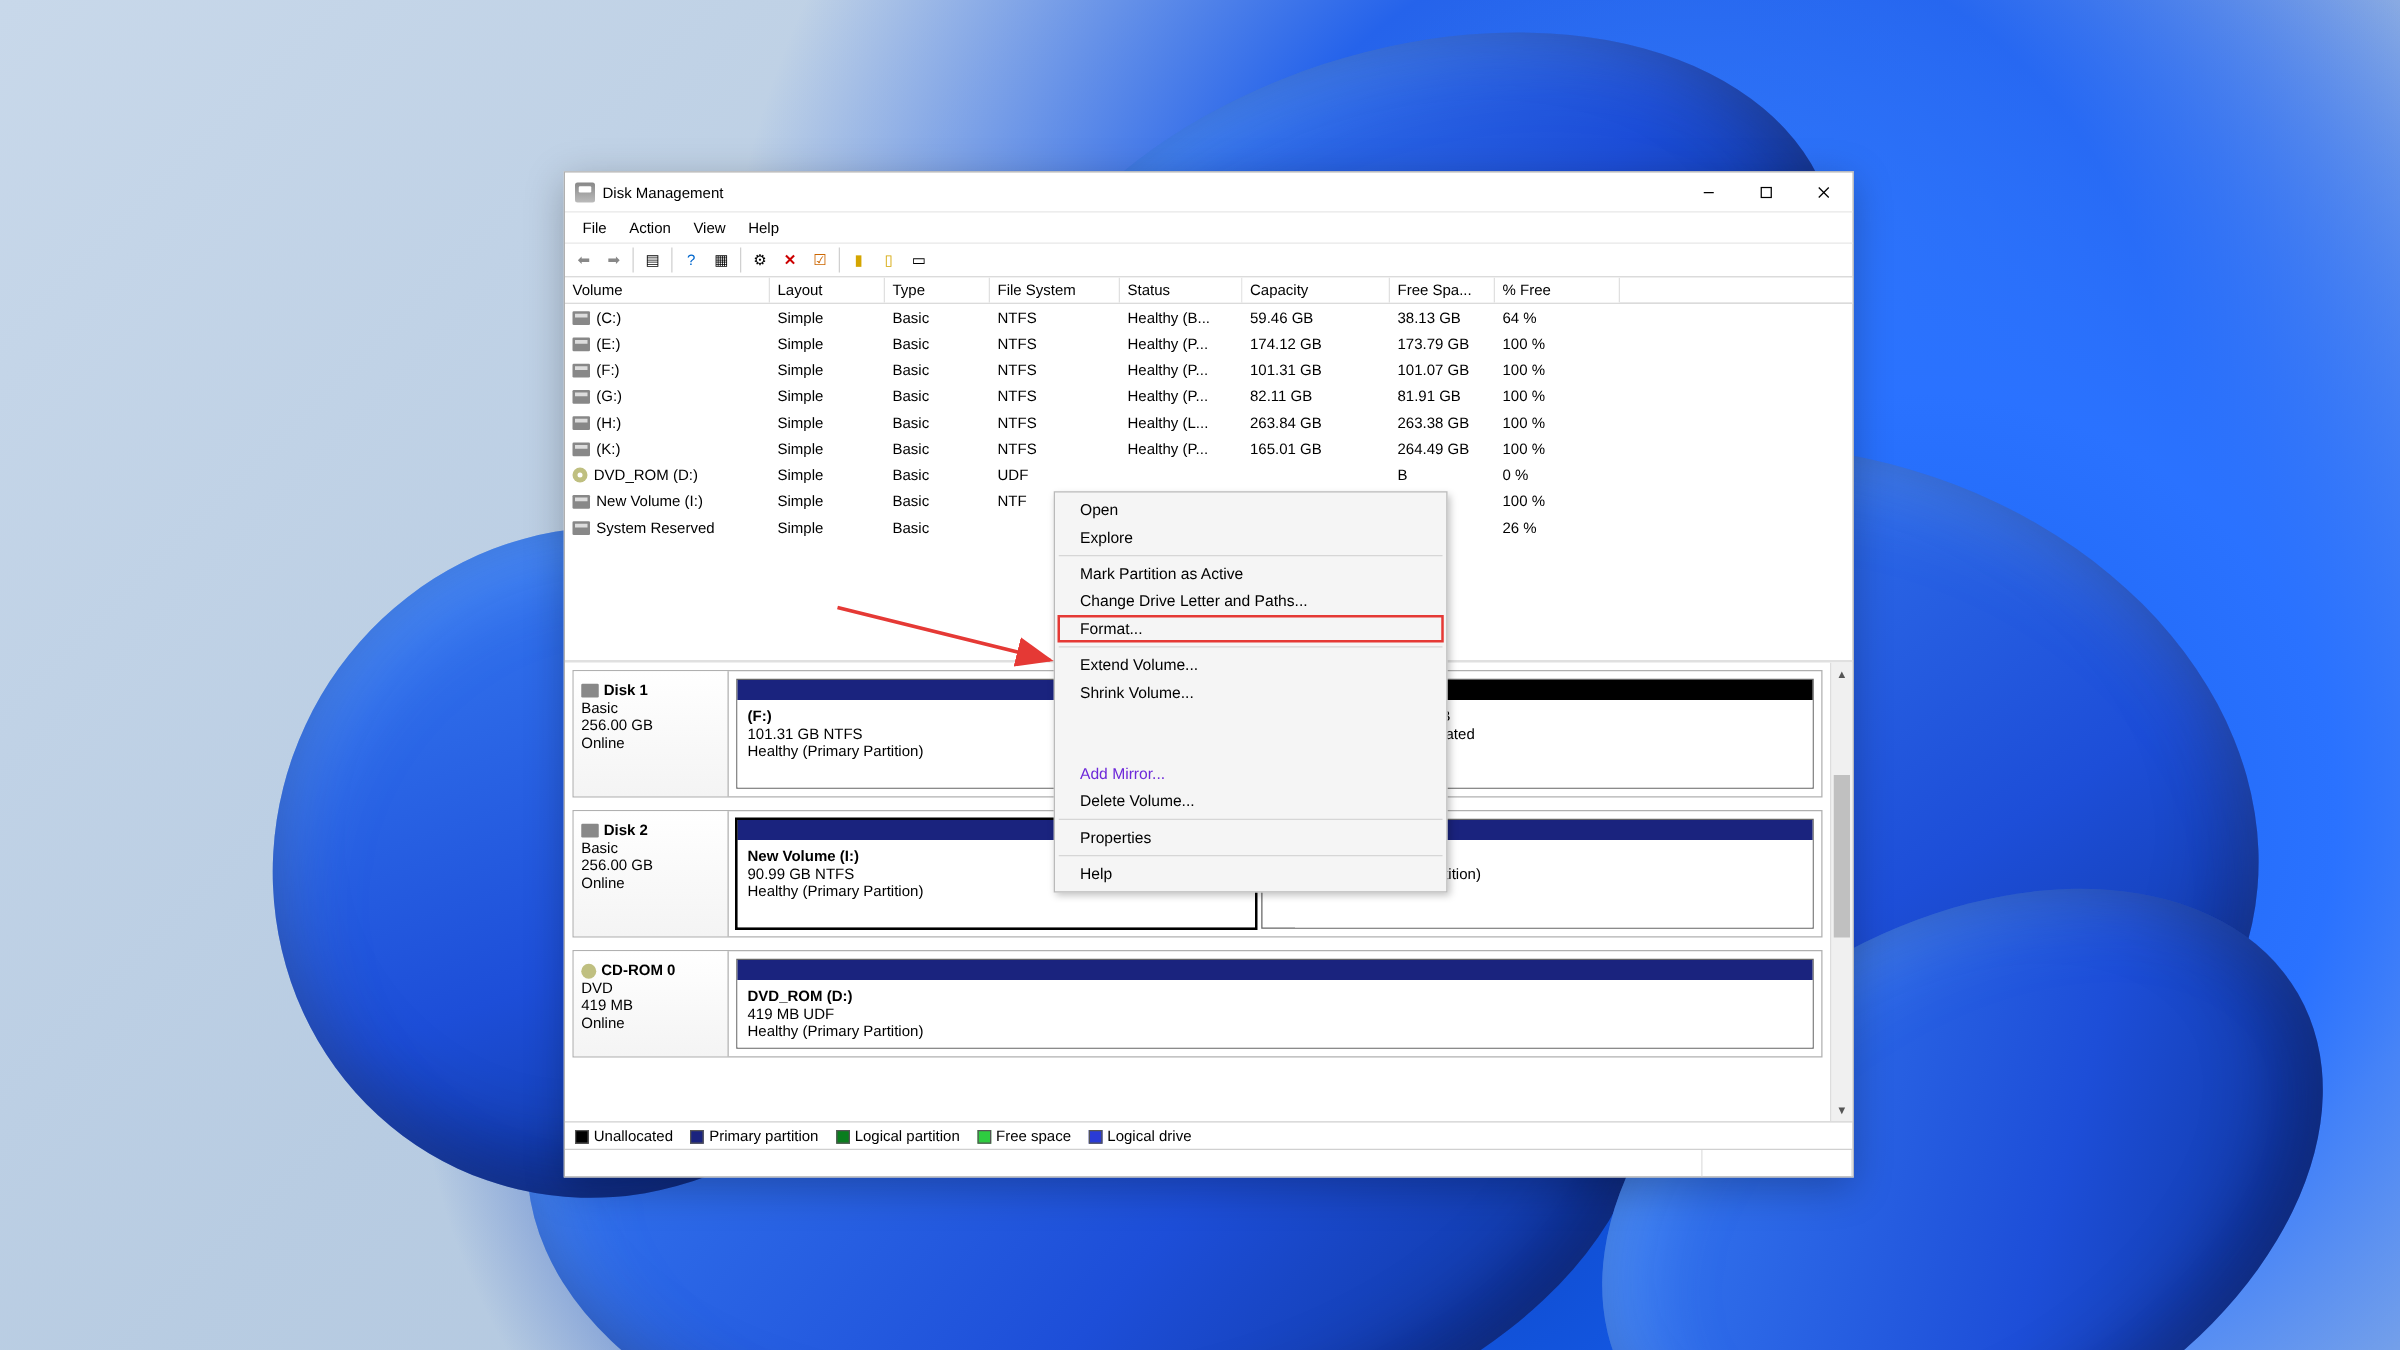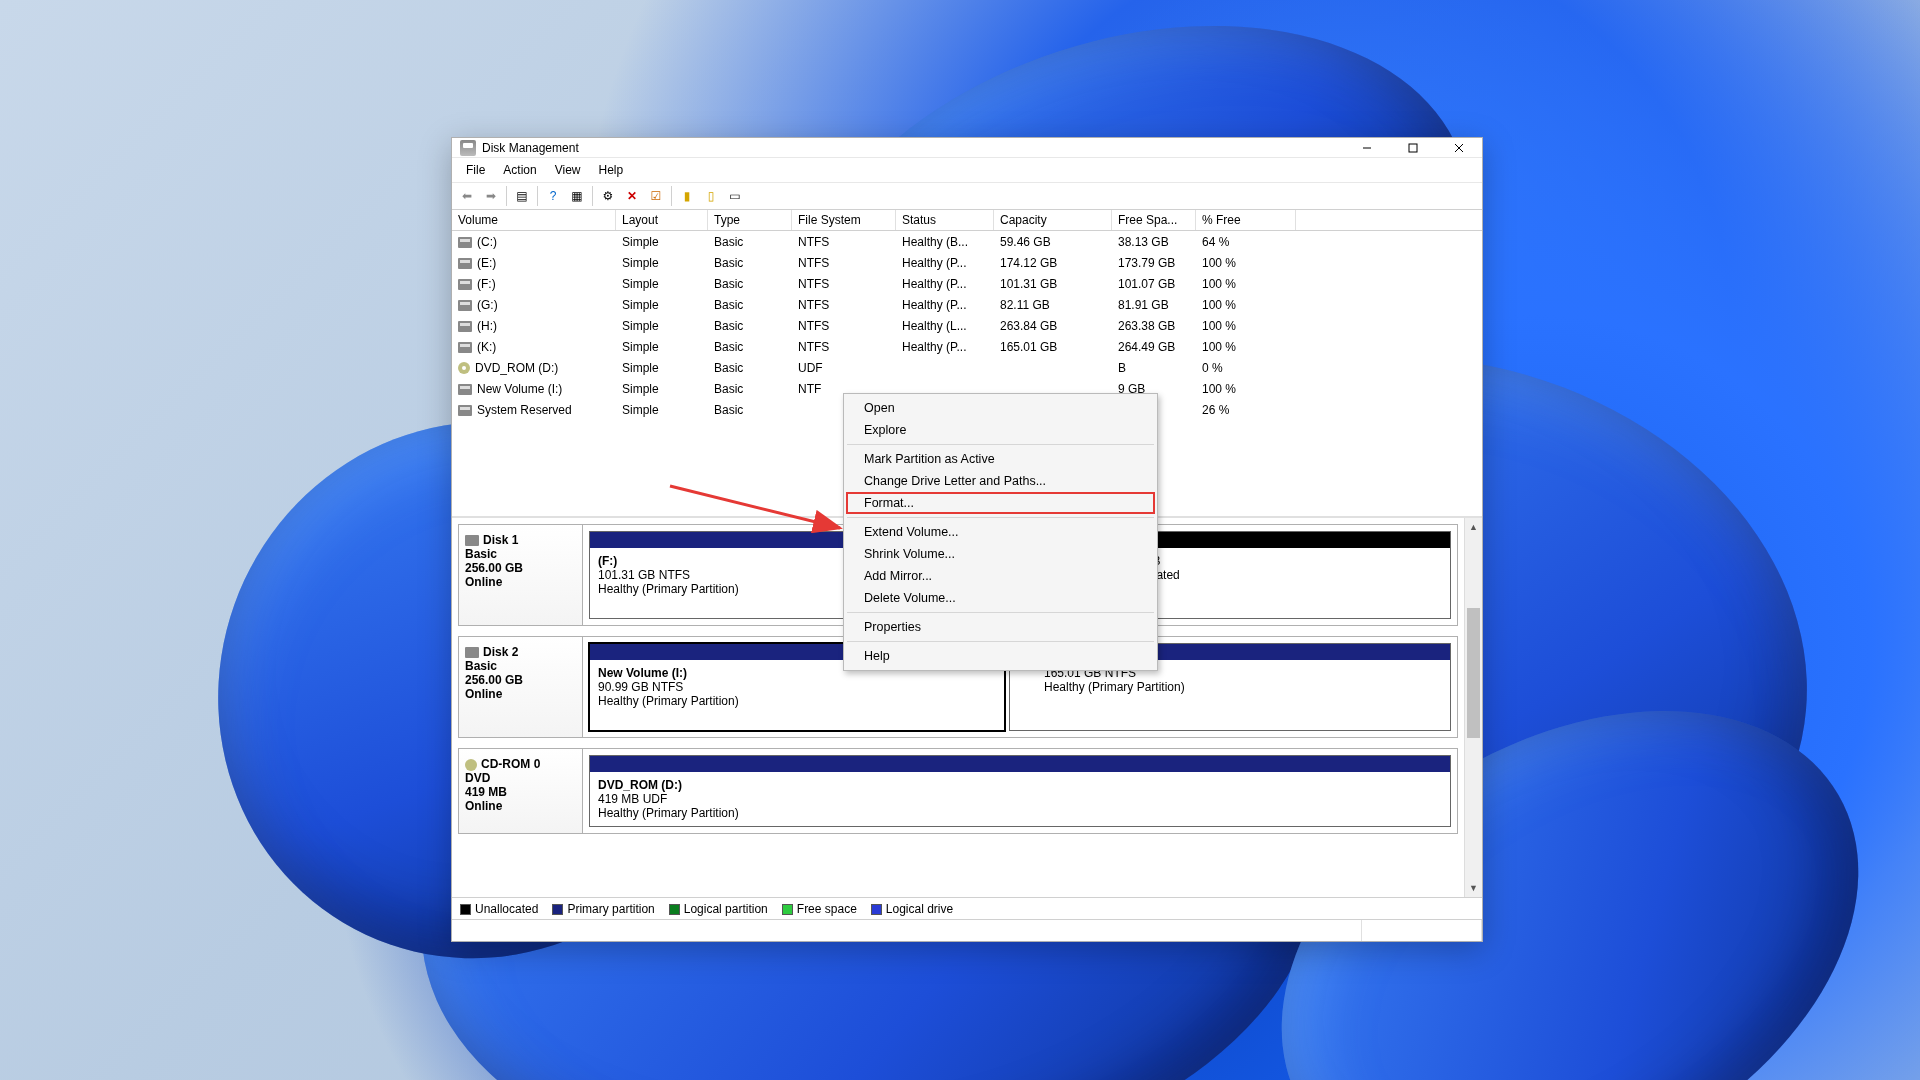"Disk Management" .titlebar { height: 20px -> 32px }
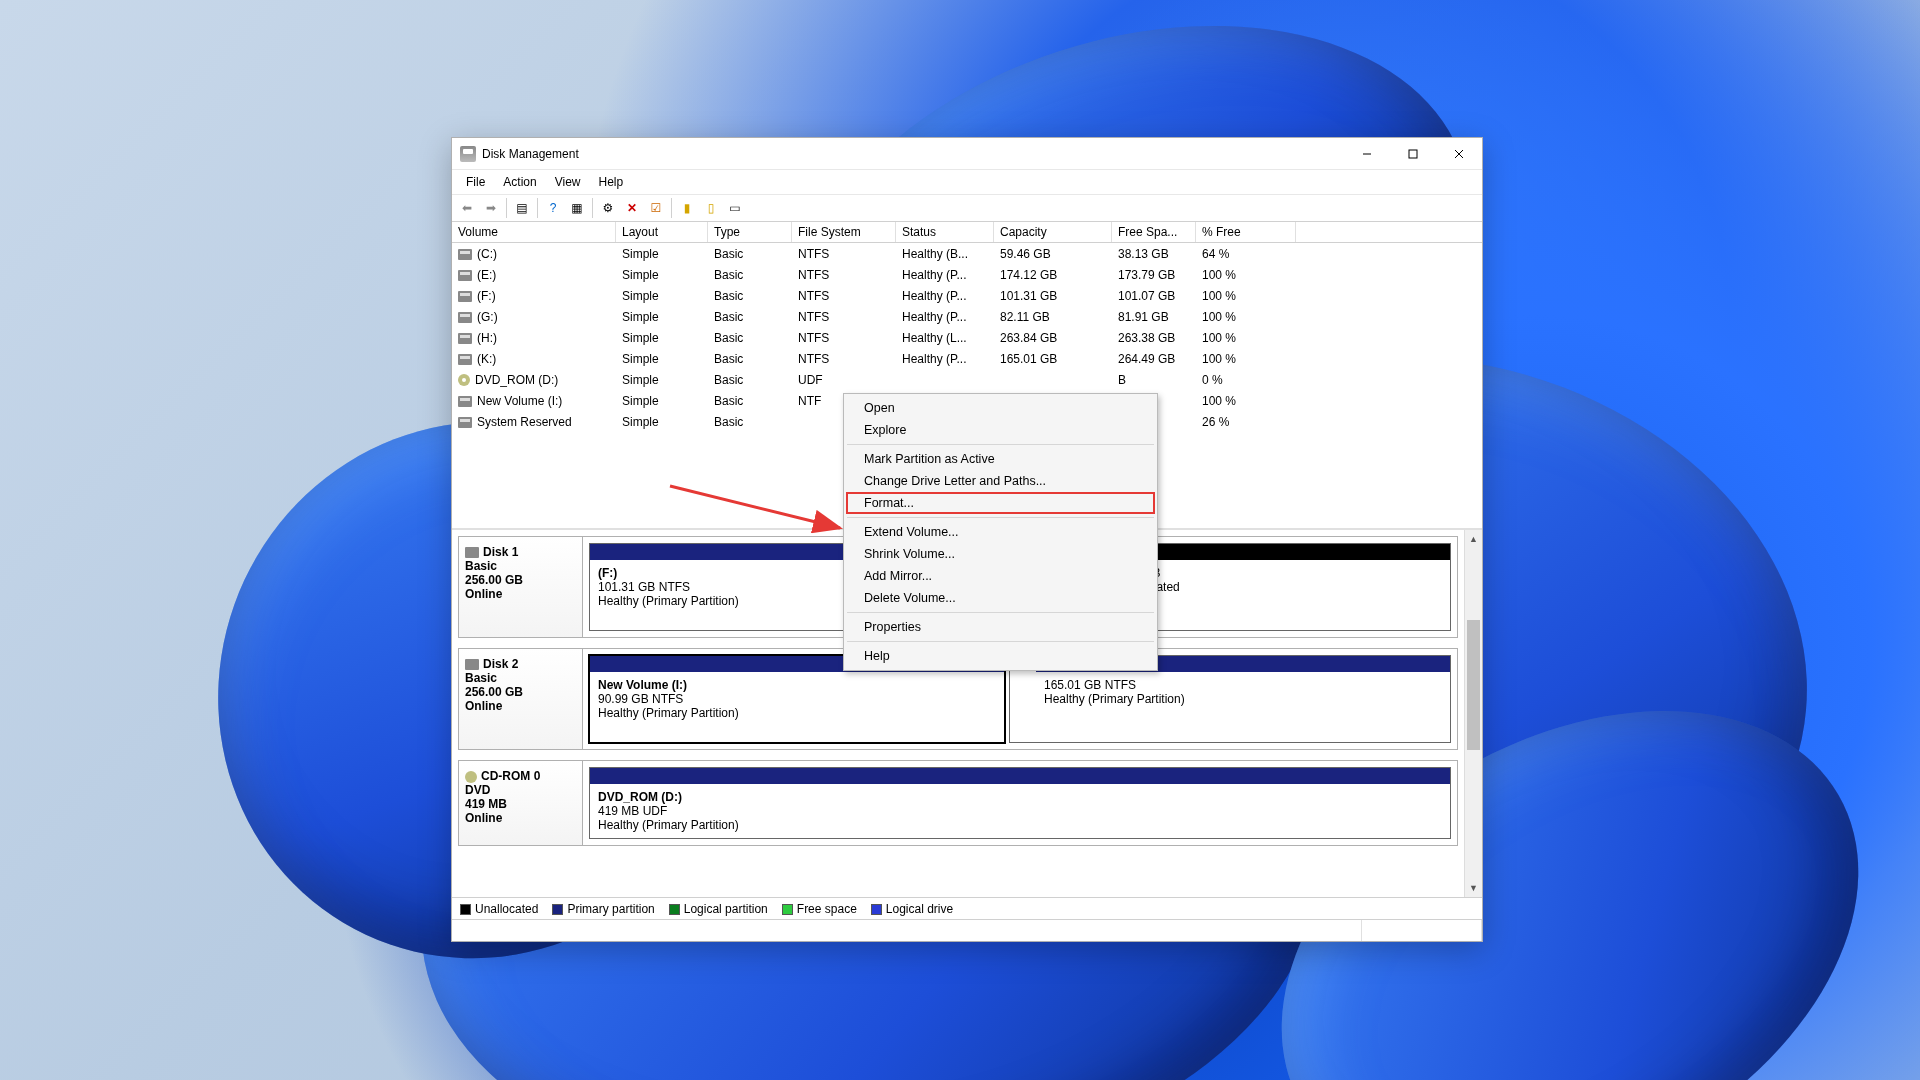"Disk 1" .disk-info { font-weight: bold -> none }
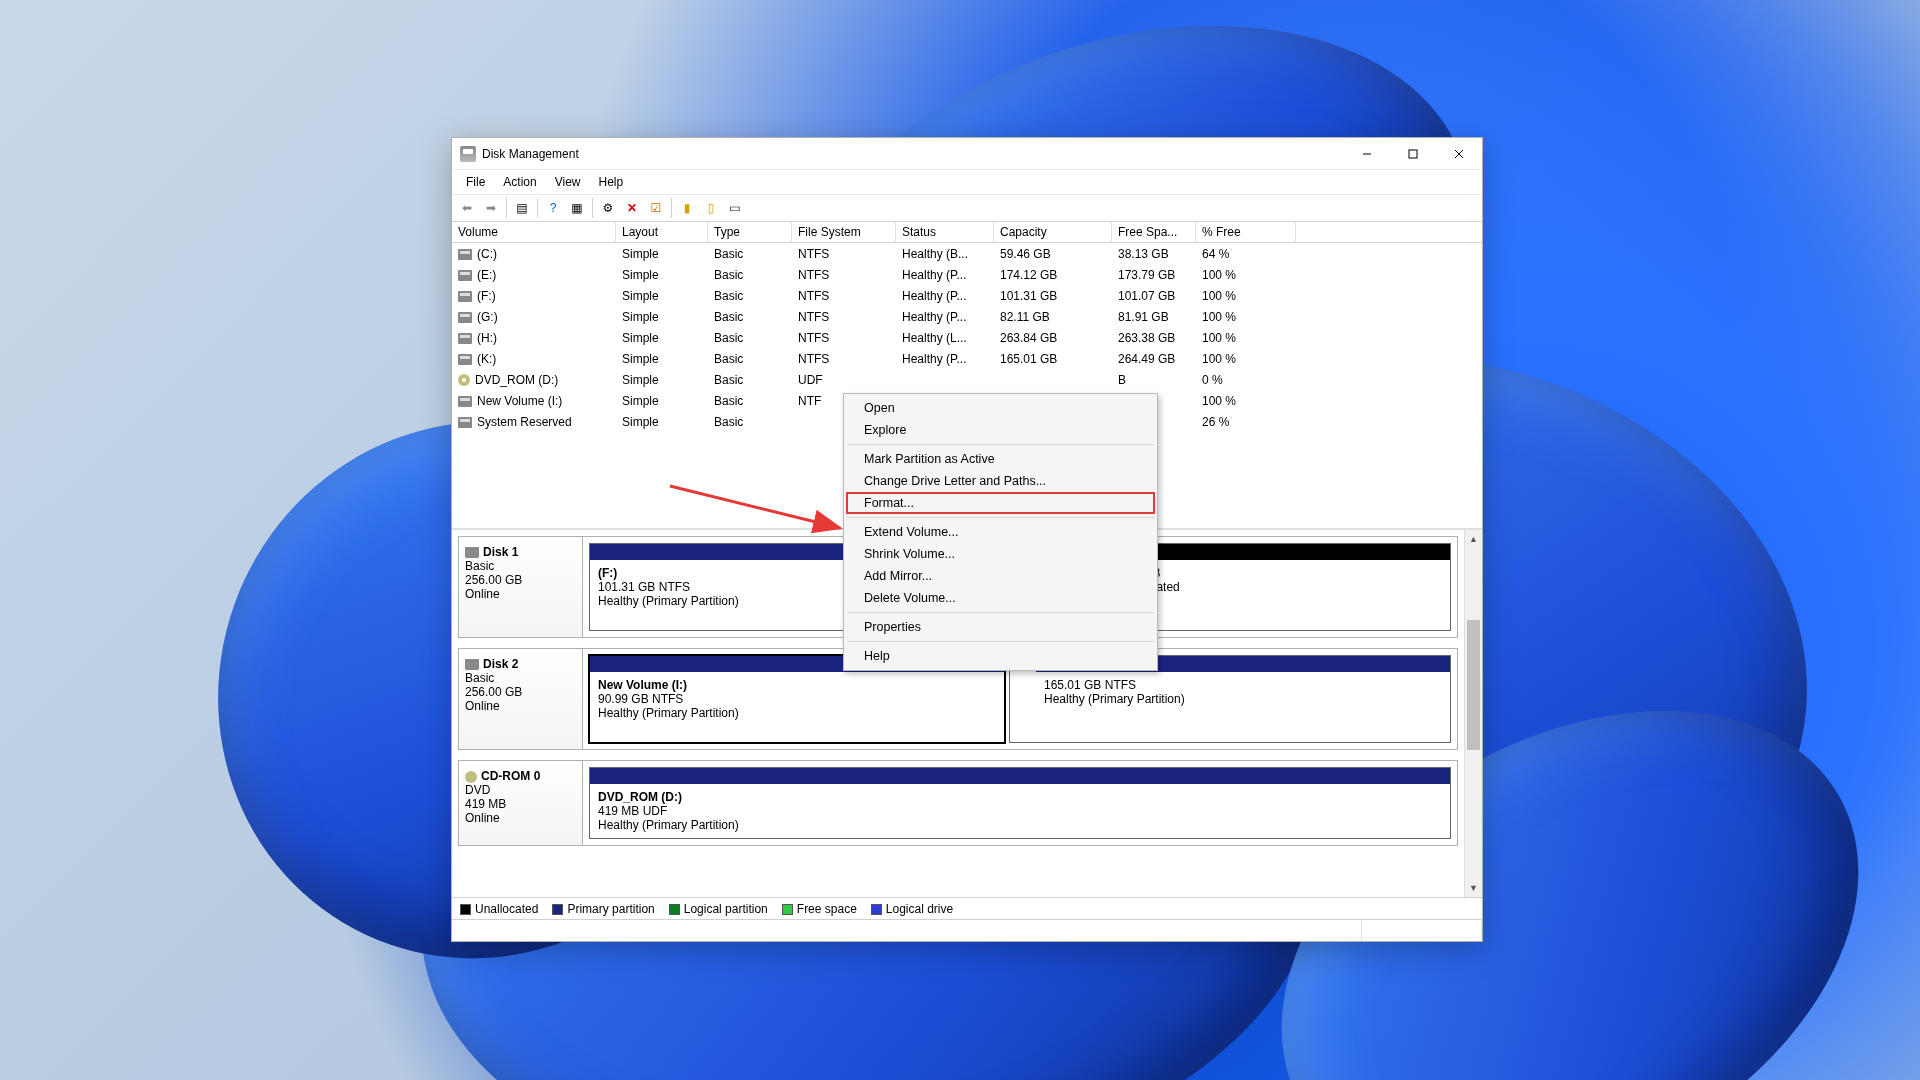"Add Mirror..." .ctx-item.disabled { color: #000000 -> #6d28d9; margin-top: none -> 43px }
